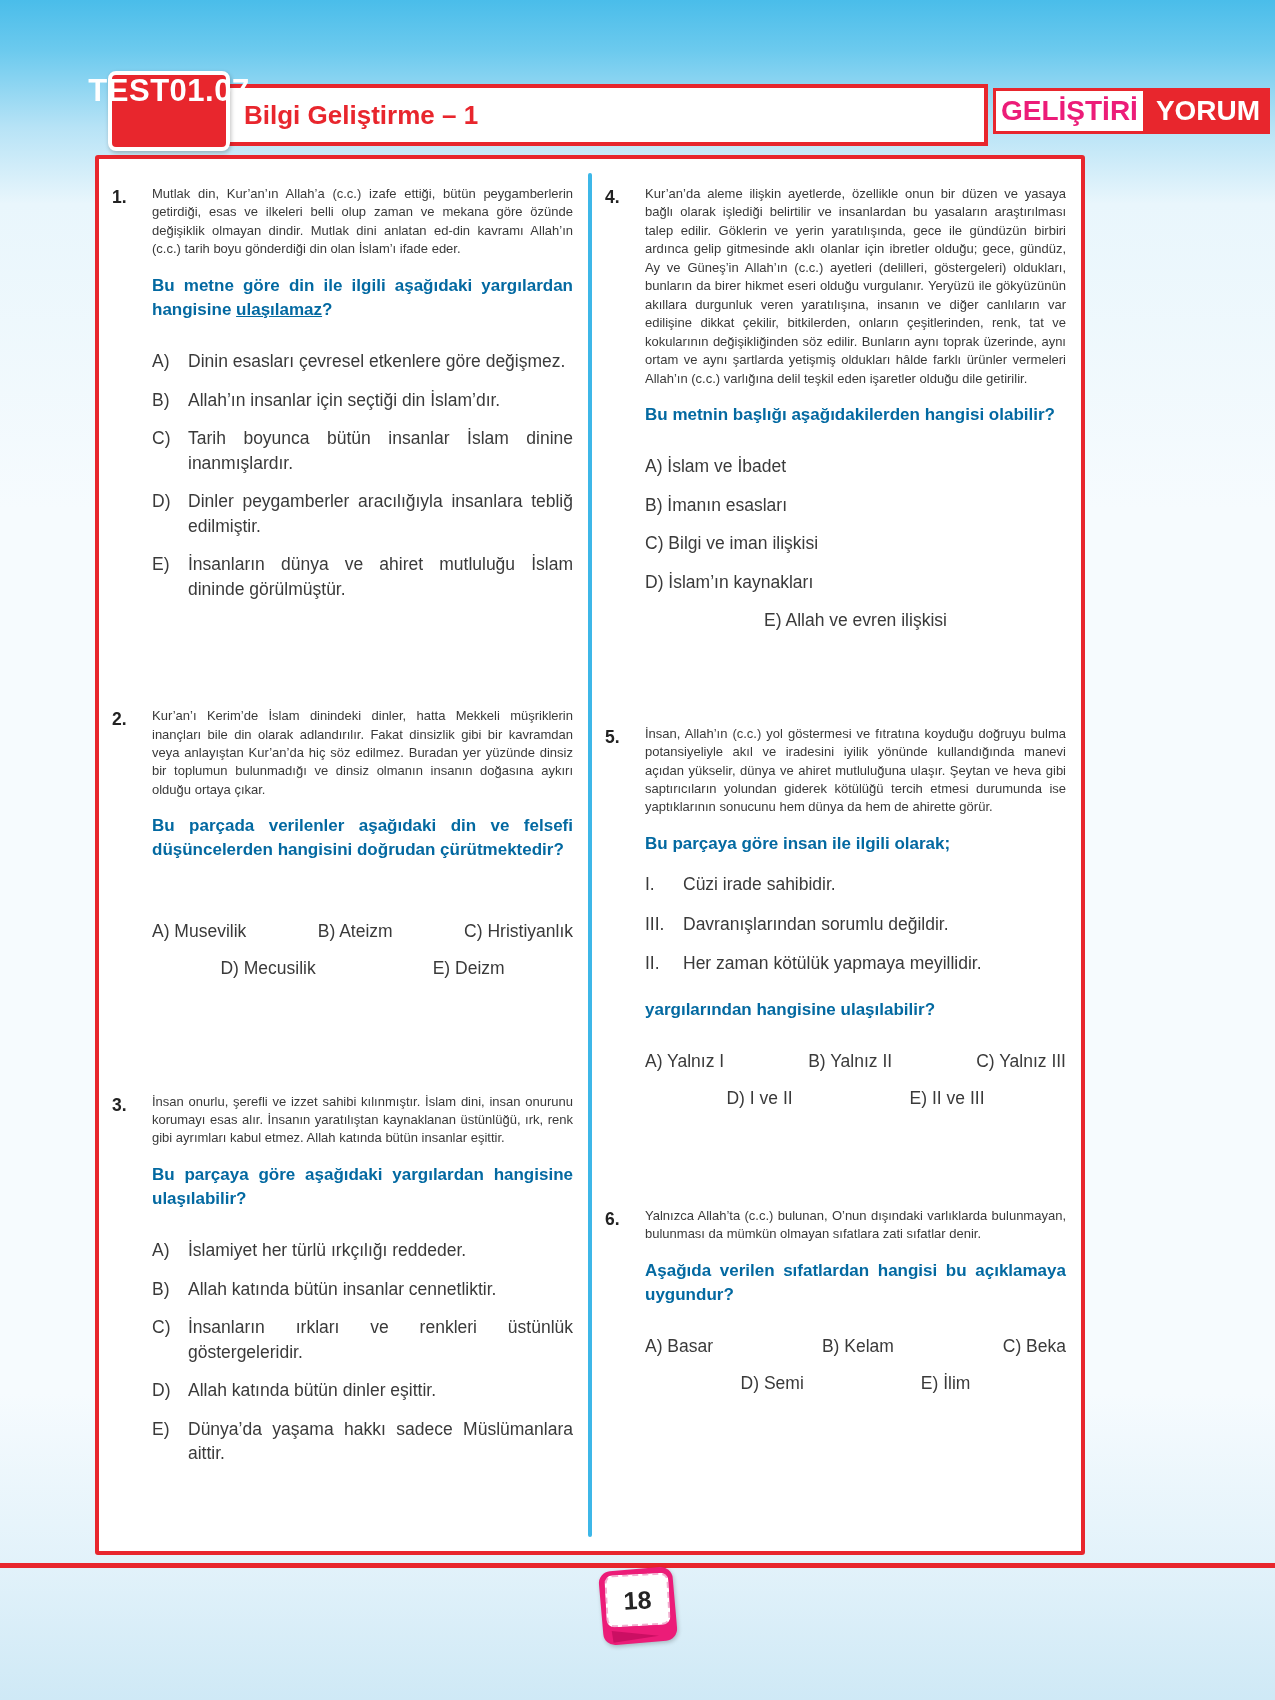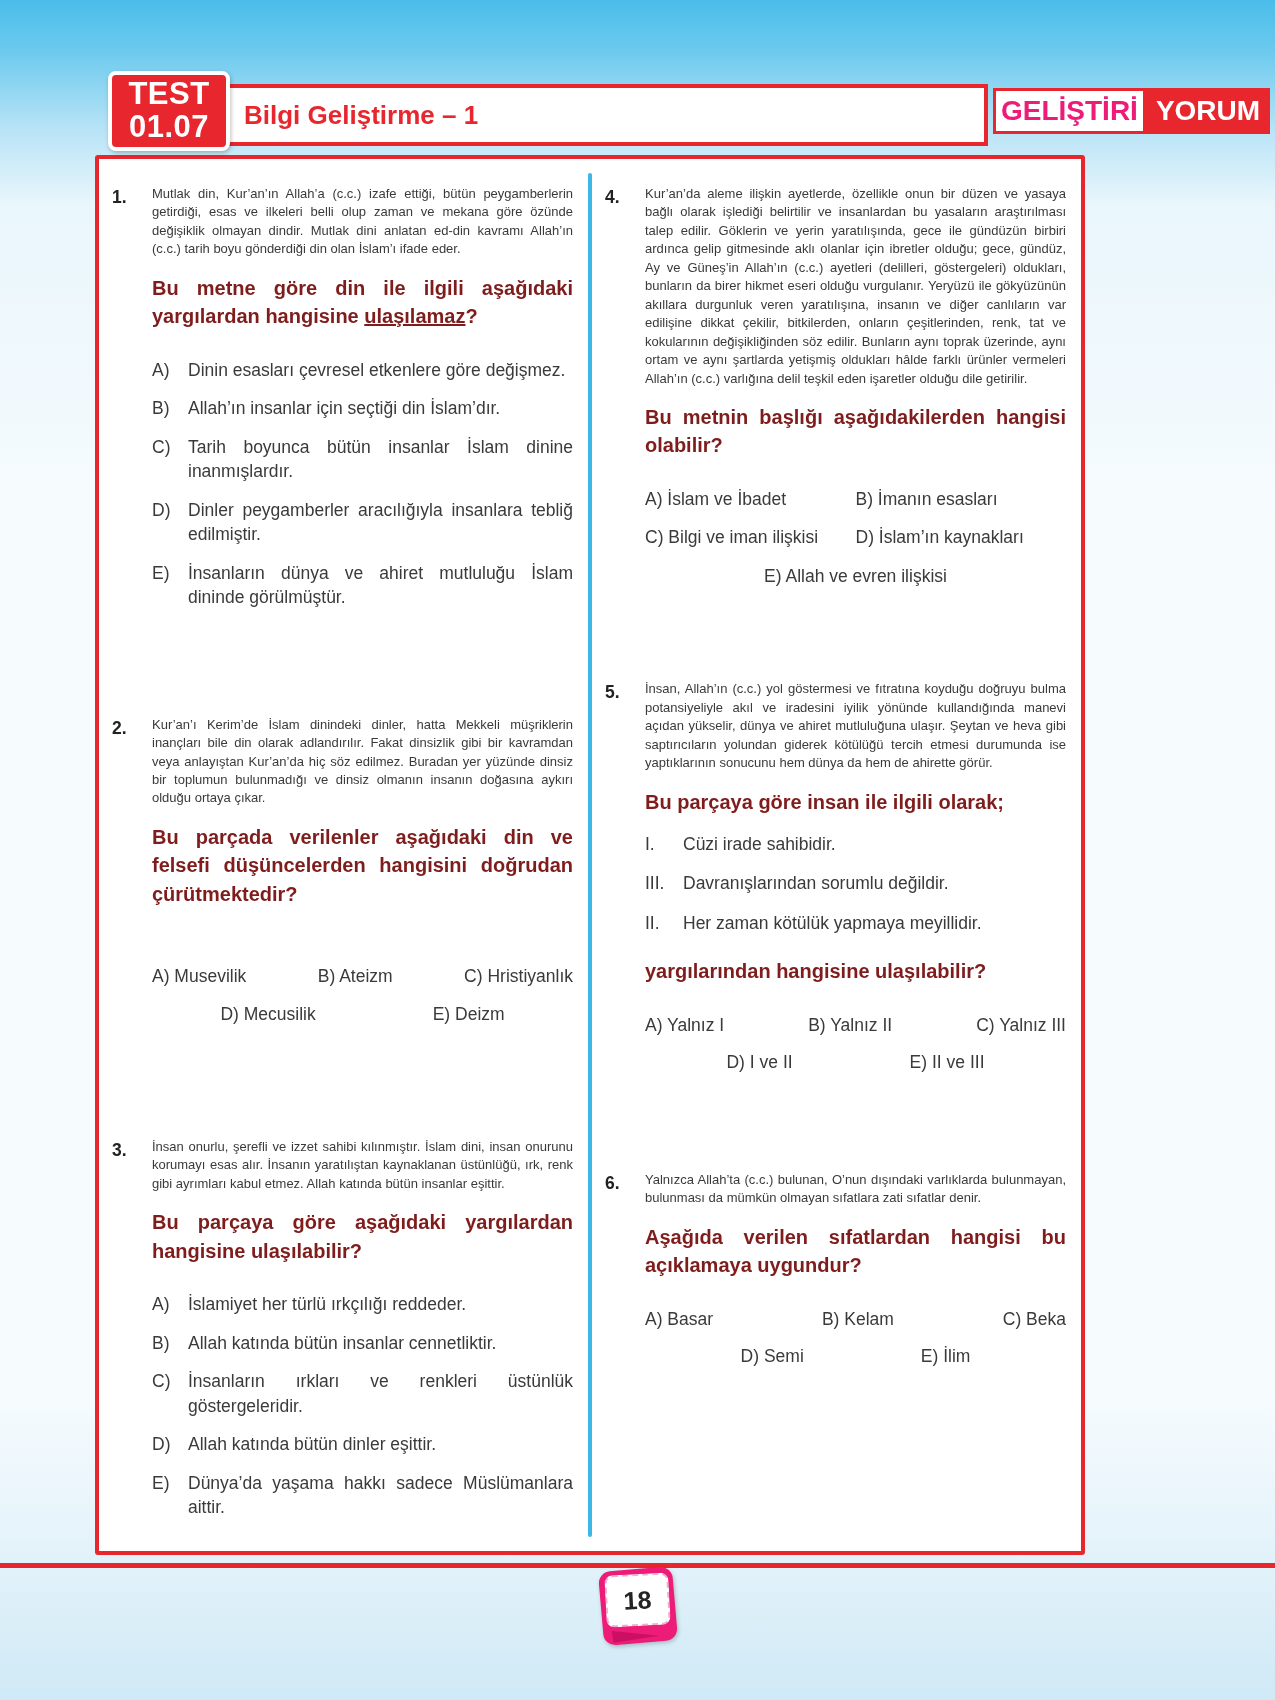"TEST" .test-box { flex-direction: column -> row }
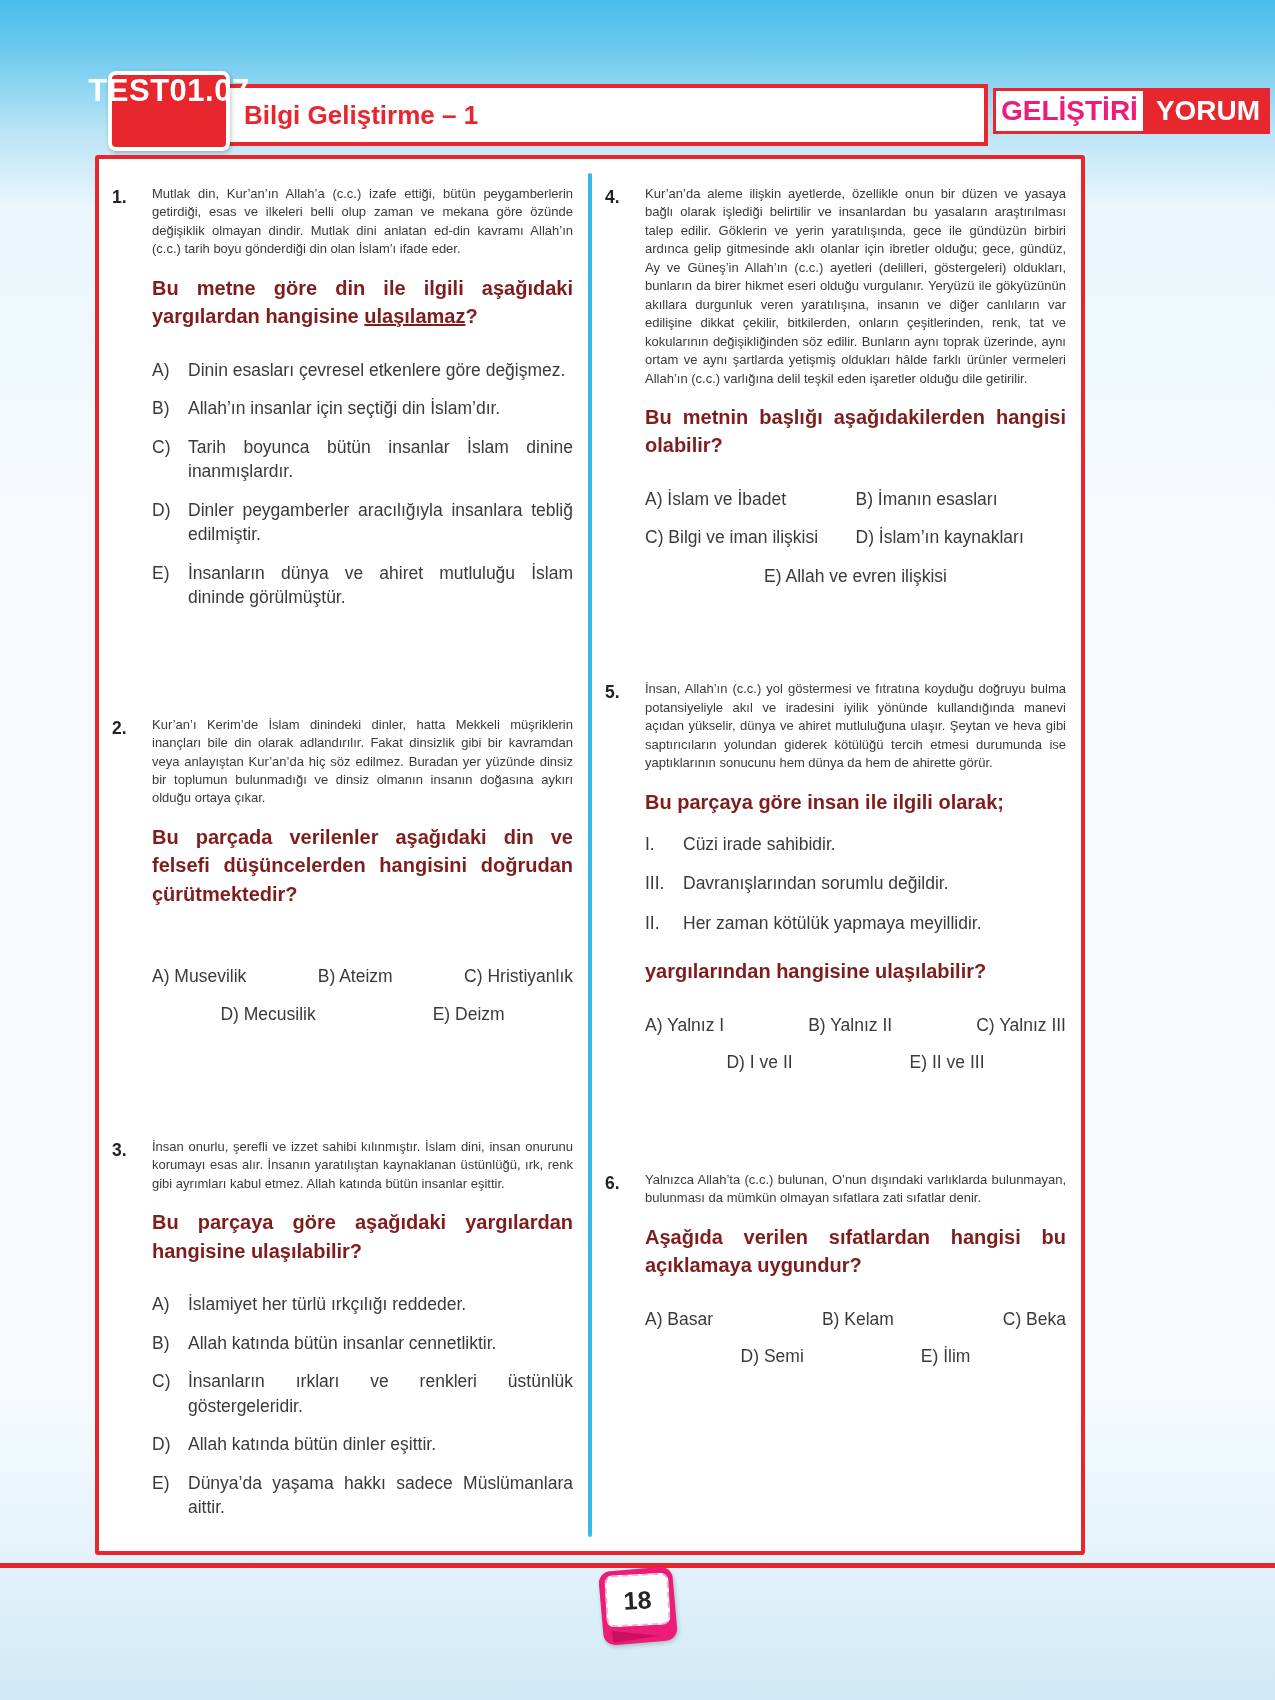"Bu metne göre din ile" .qstem { color: #7f1d1d -> #0369a1; font-size: 20px -> 17px }
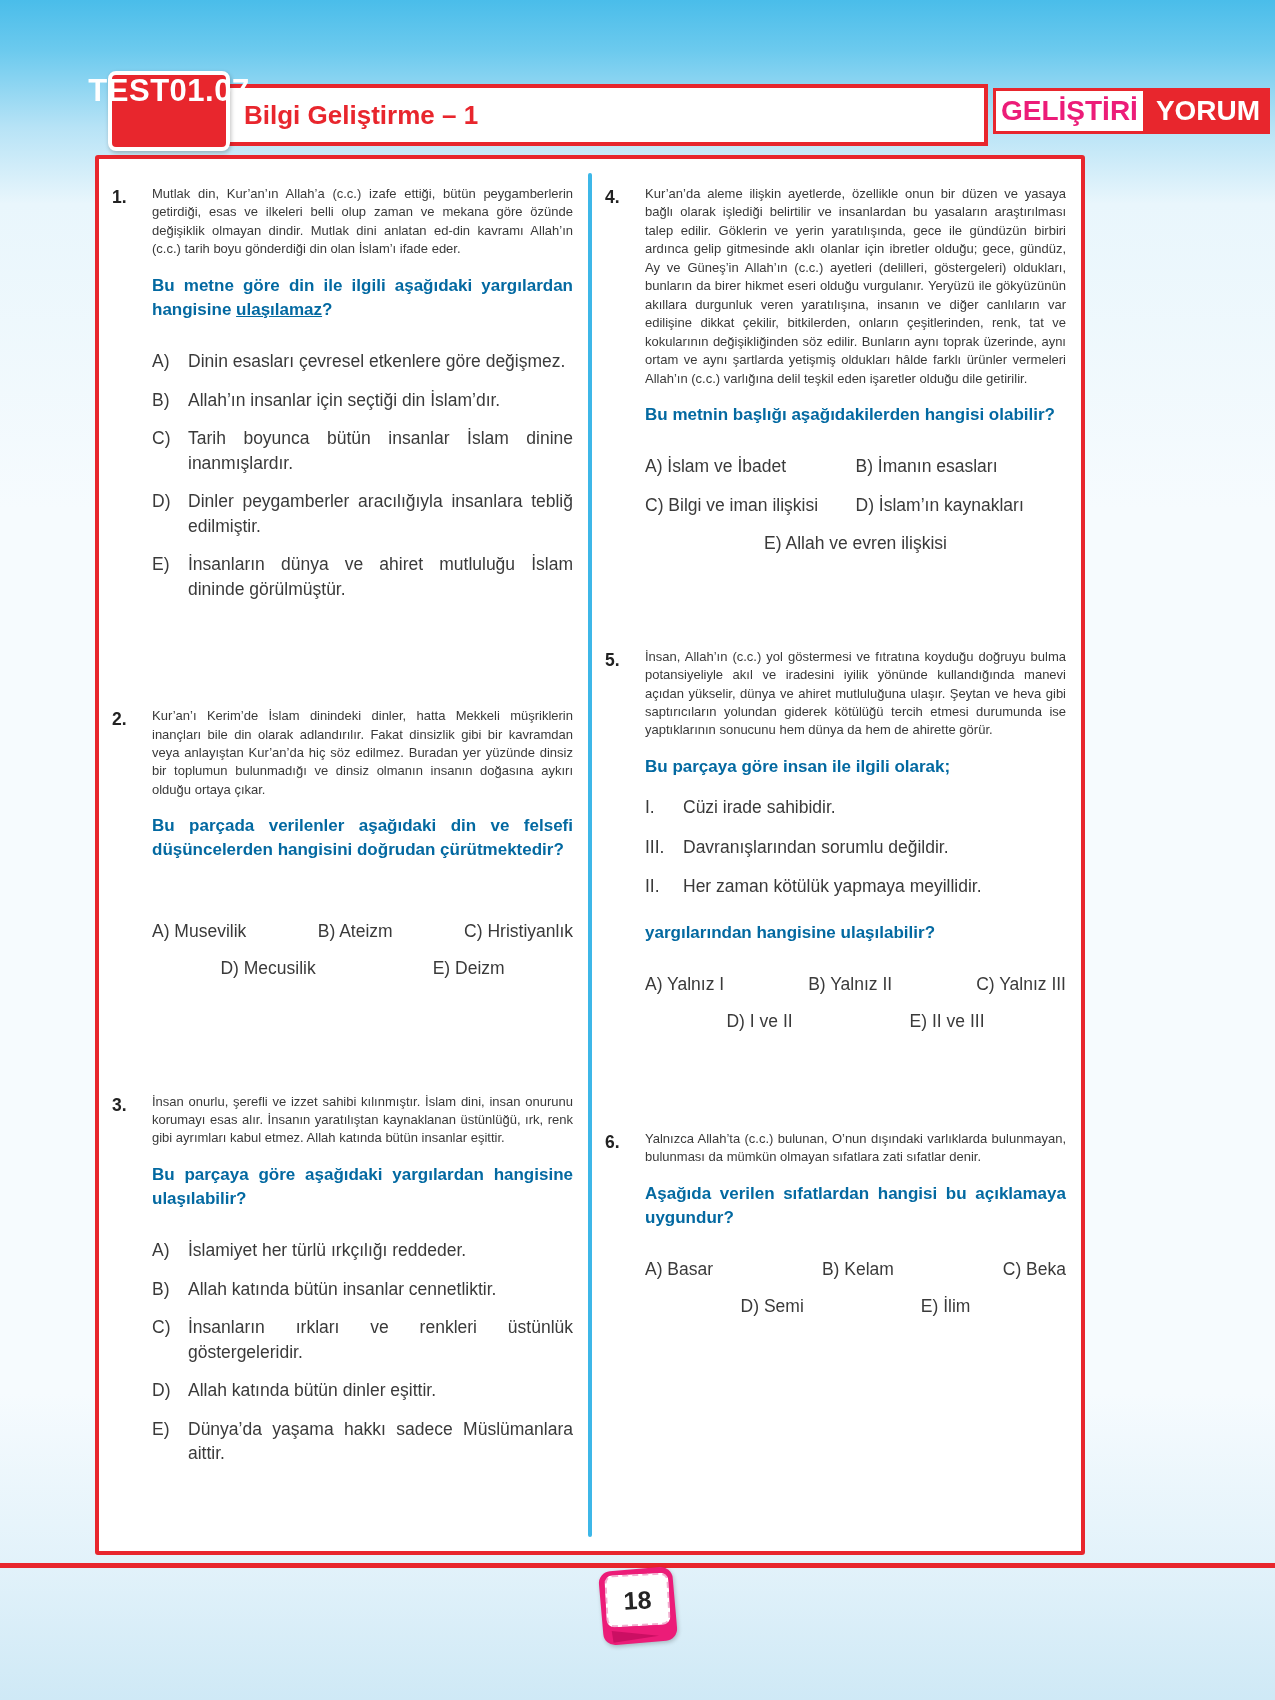"A) İslam ve İbadet" .opts-grid2 { grid-template-columns: 1fr 1fr -> 1fr }
